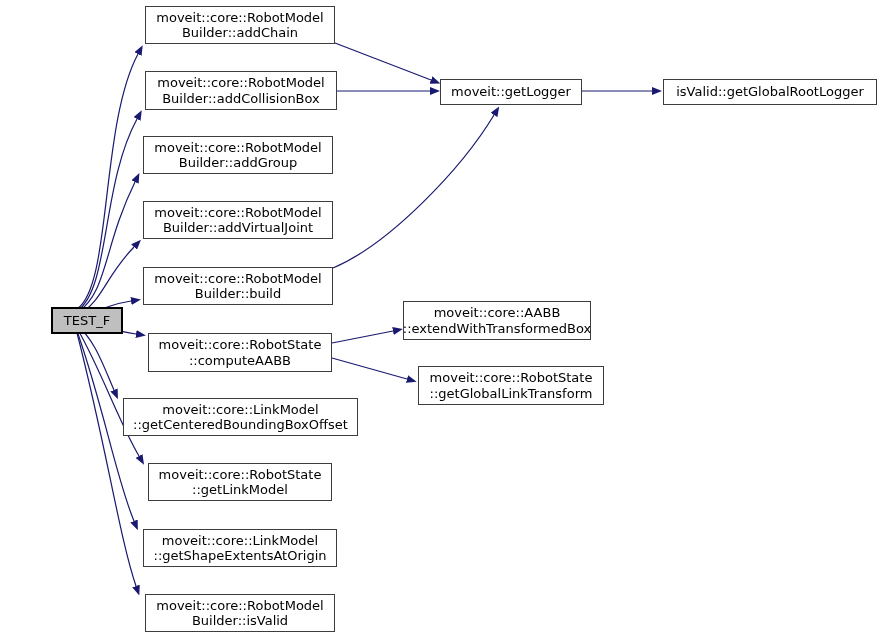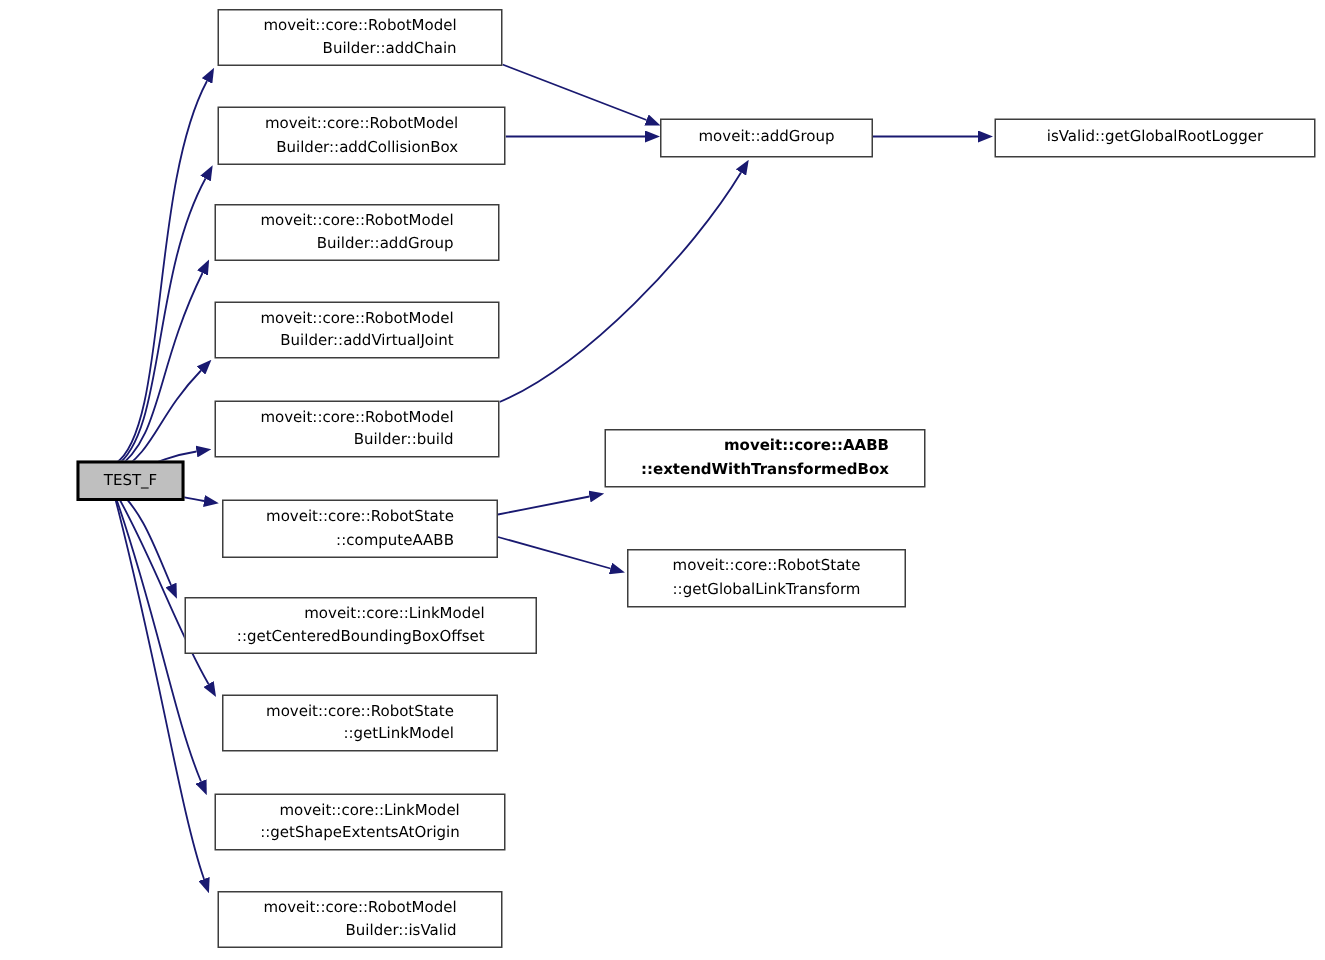"moveit::core::RobotModel" .node { font-size: 10px -> 13px; text-align: right -> center }
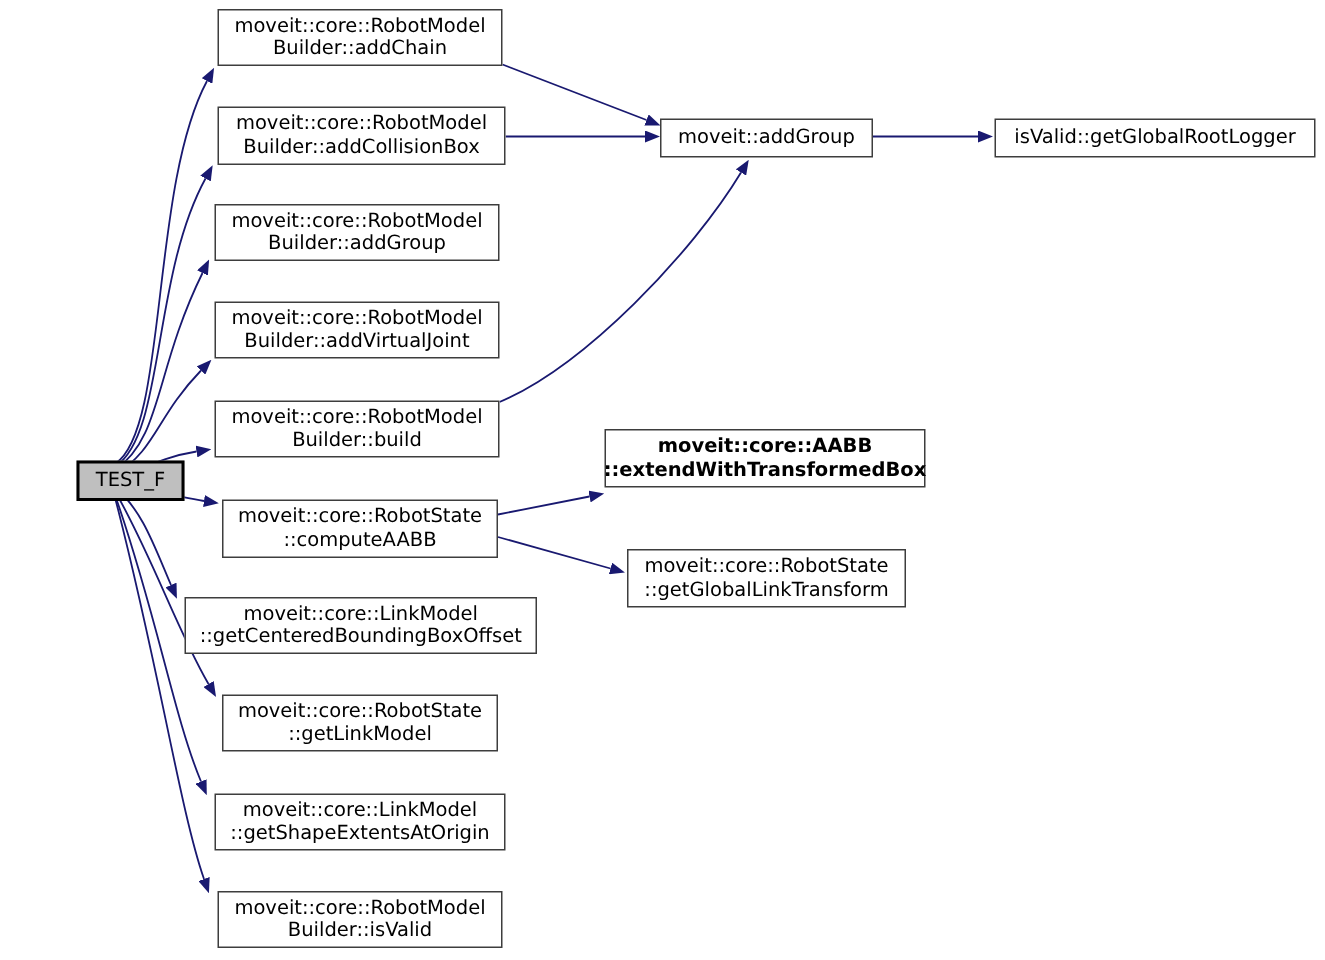"moveit::addGroup" div.node { text: moveit::addGroup -> moveit::getLogger }
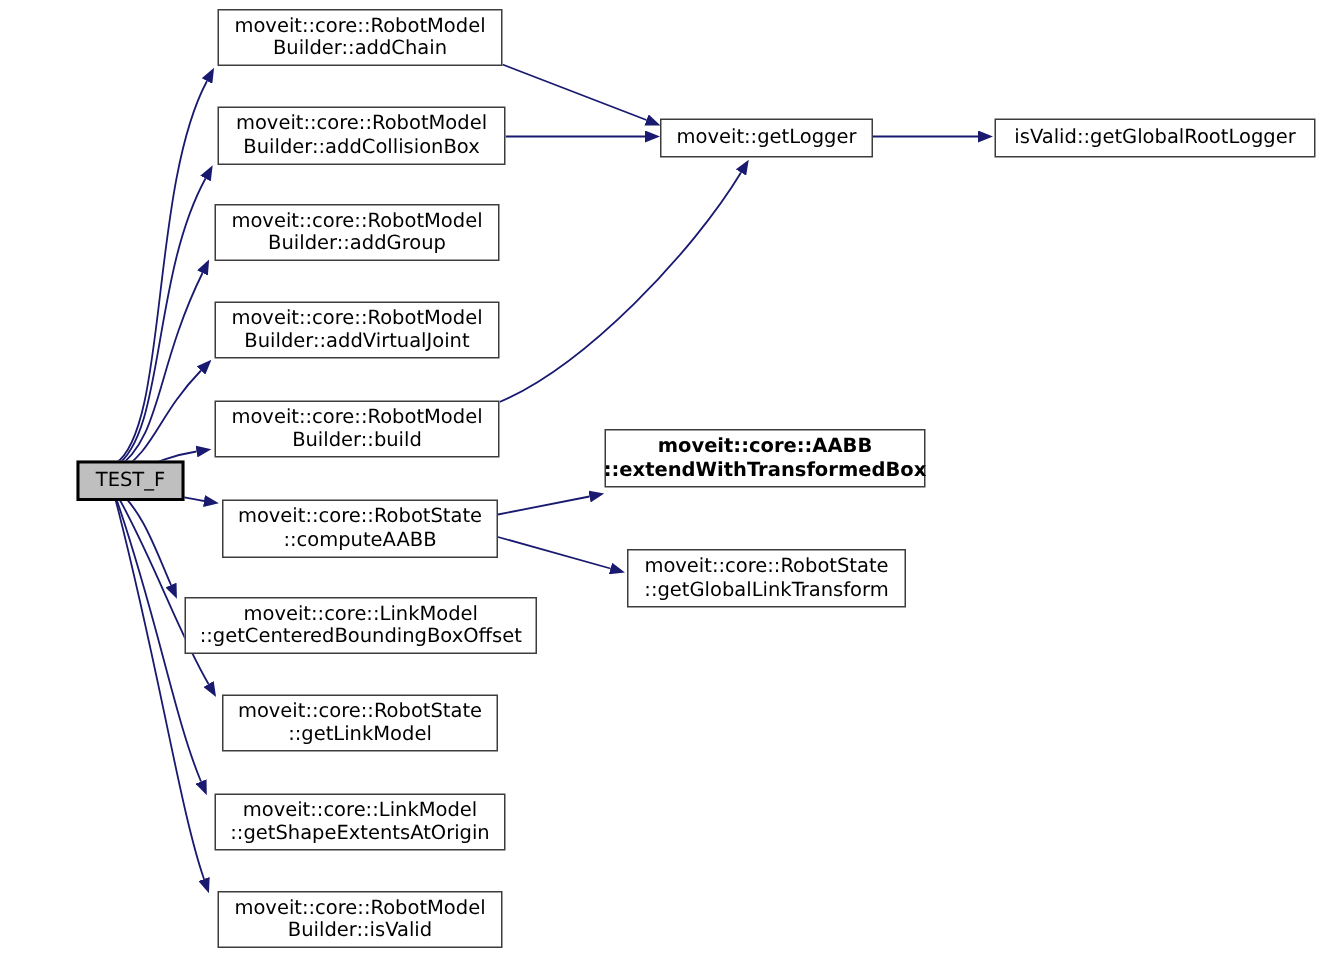"moveit::core::AABB" div.node { font-weight: bold -> none; top: 286px -> 301px; width: 214px -> 188px }
